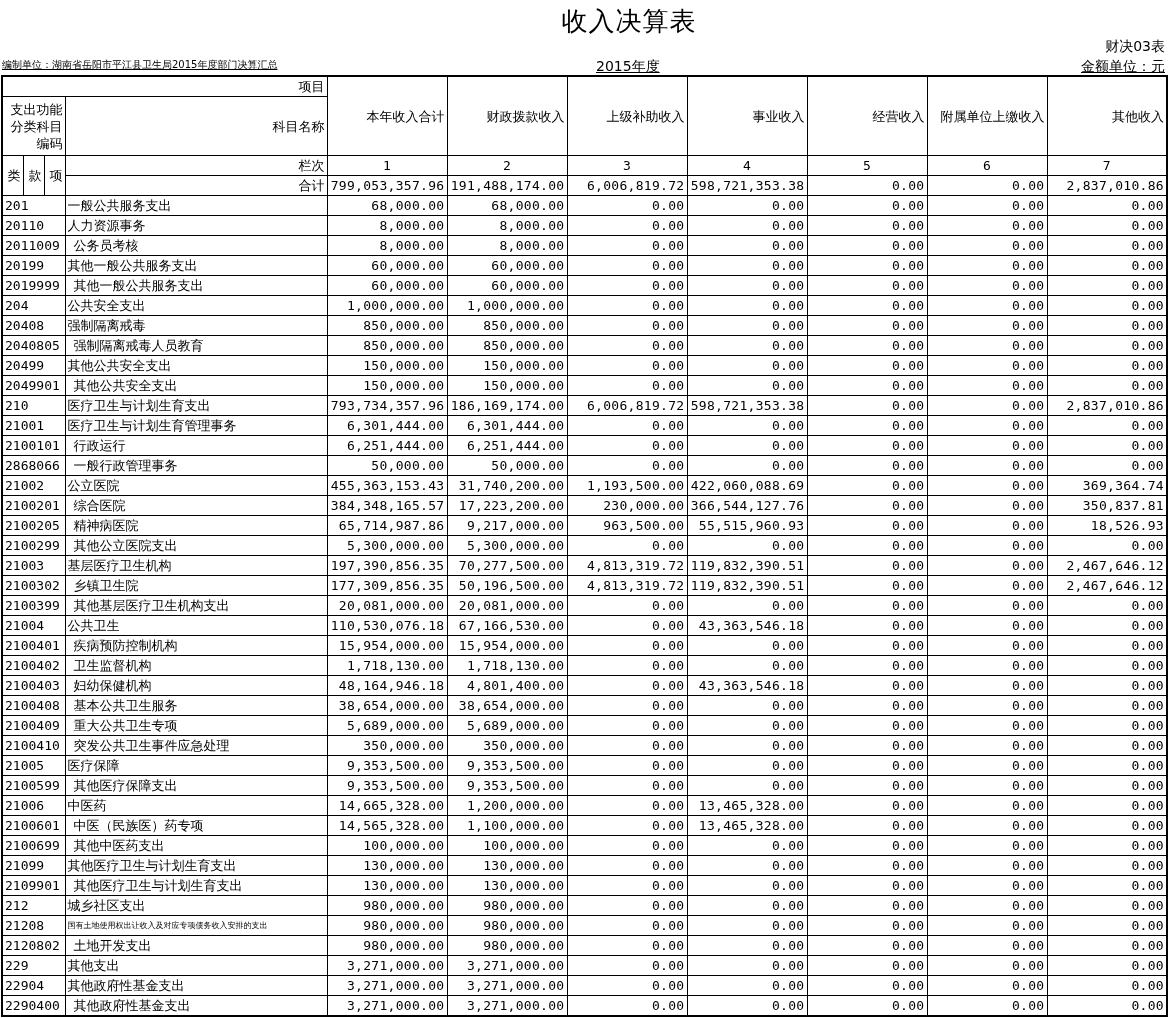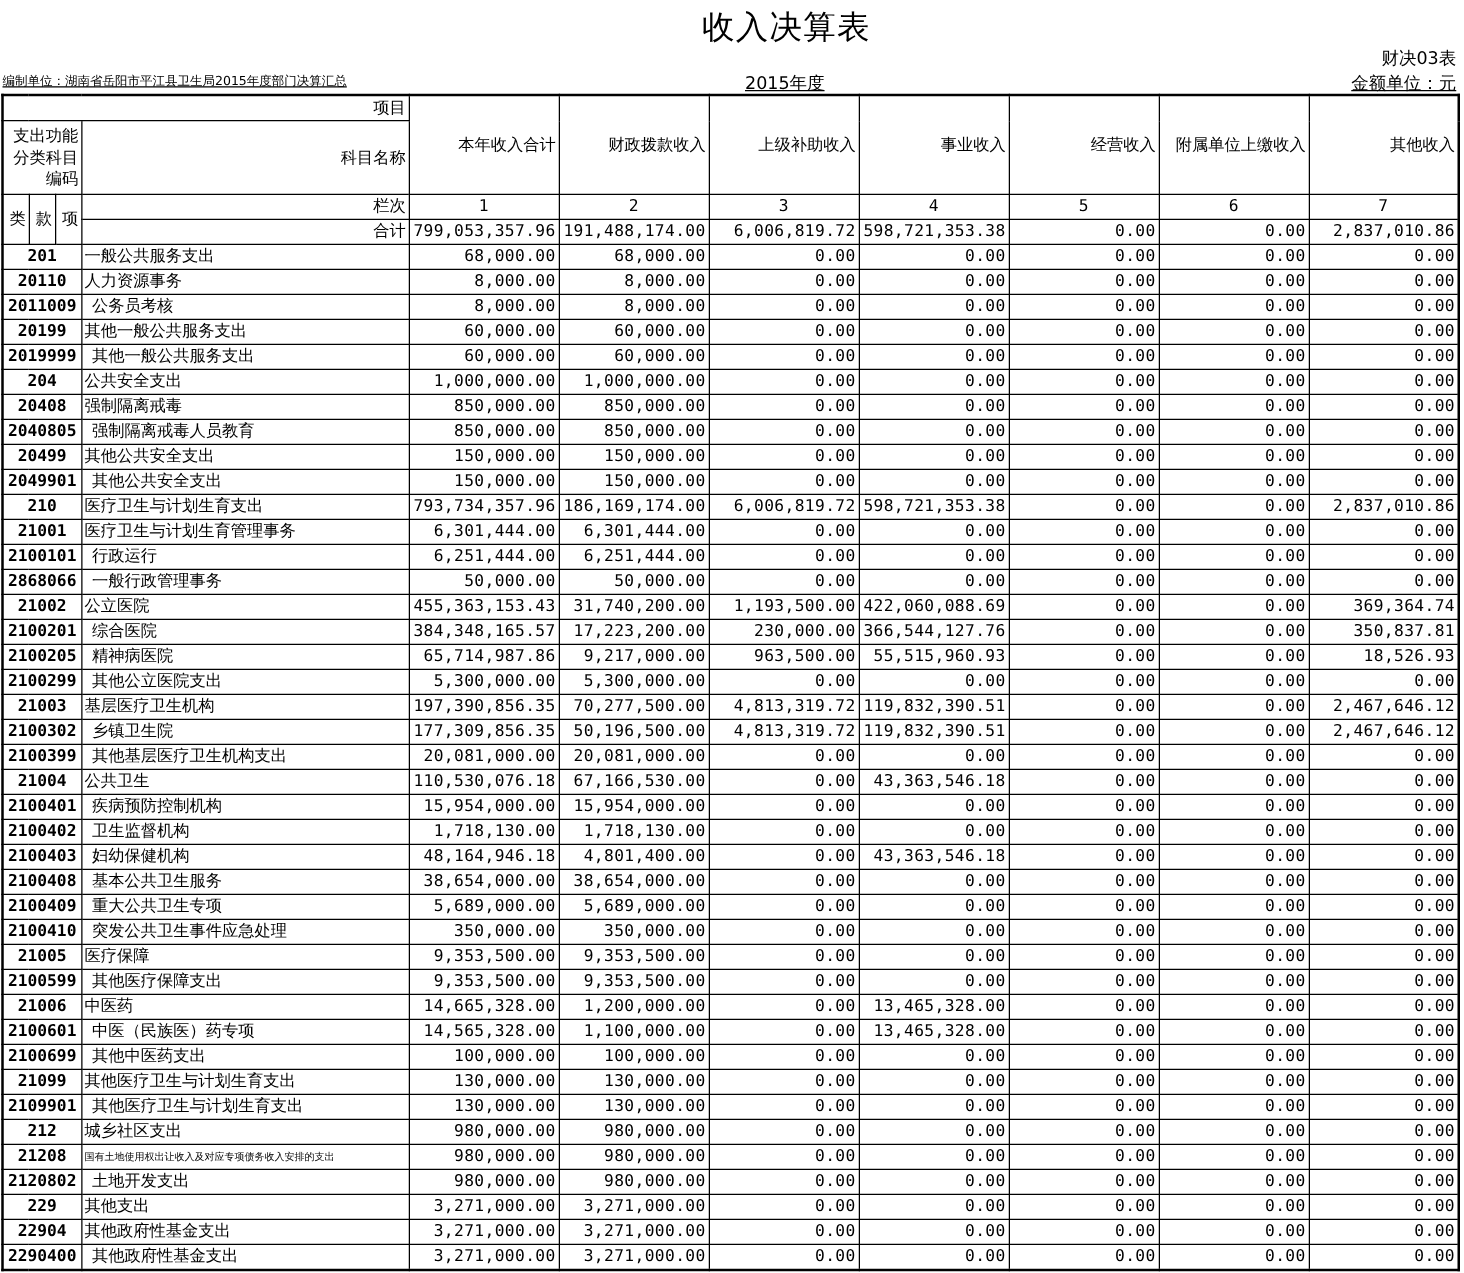"201" .code { font-weight: bold -> none; text-align: center -> left }
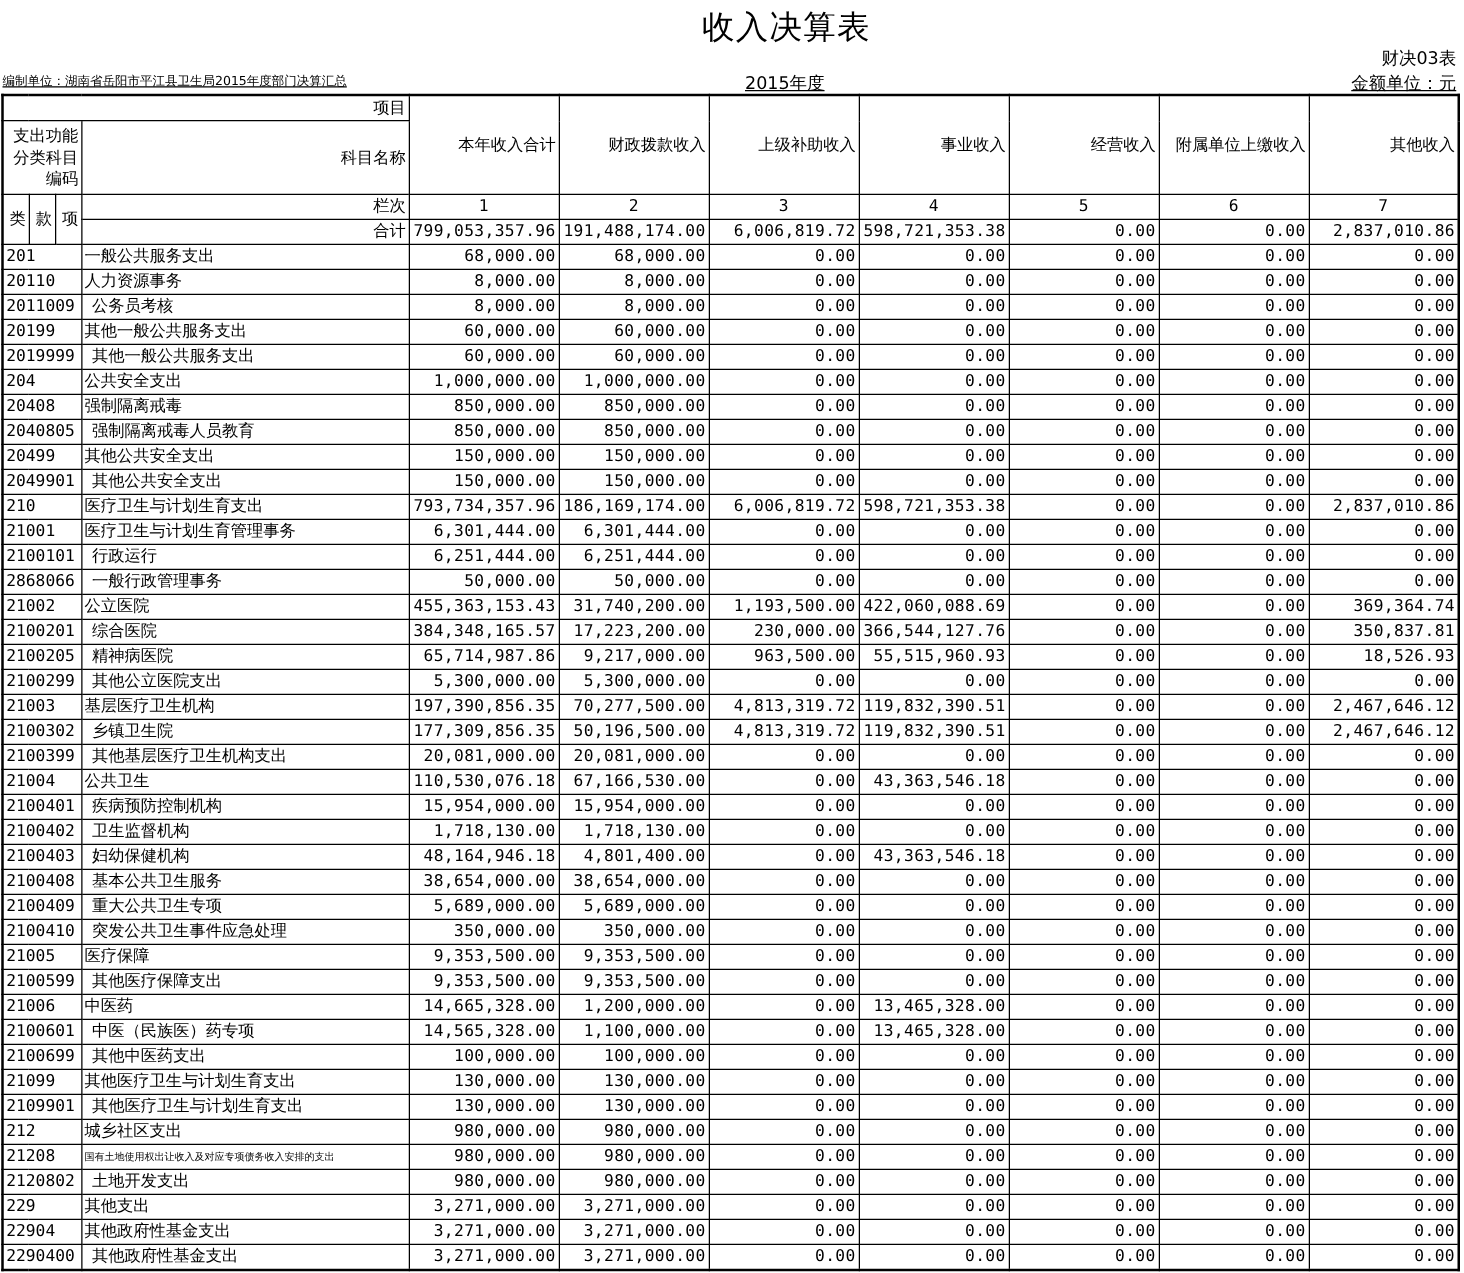"国有土地使用权出让收入及对应专项债务收入安排的支出" .name.tiny { font-family: none -> Liberation Mono, monospace }
